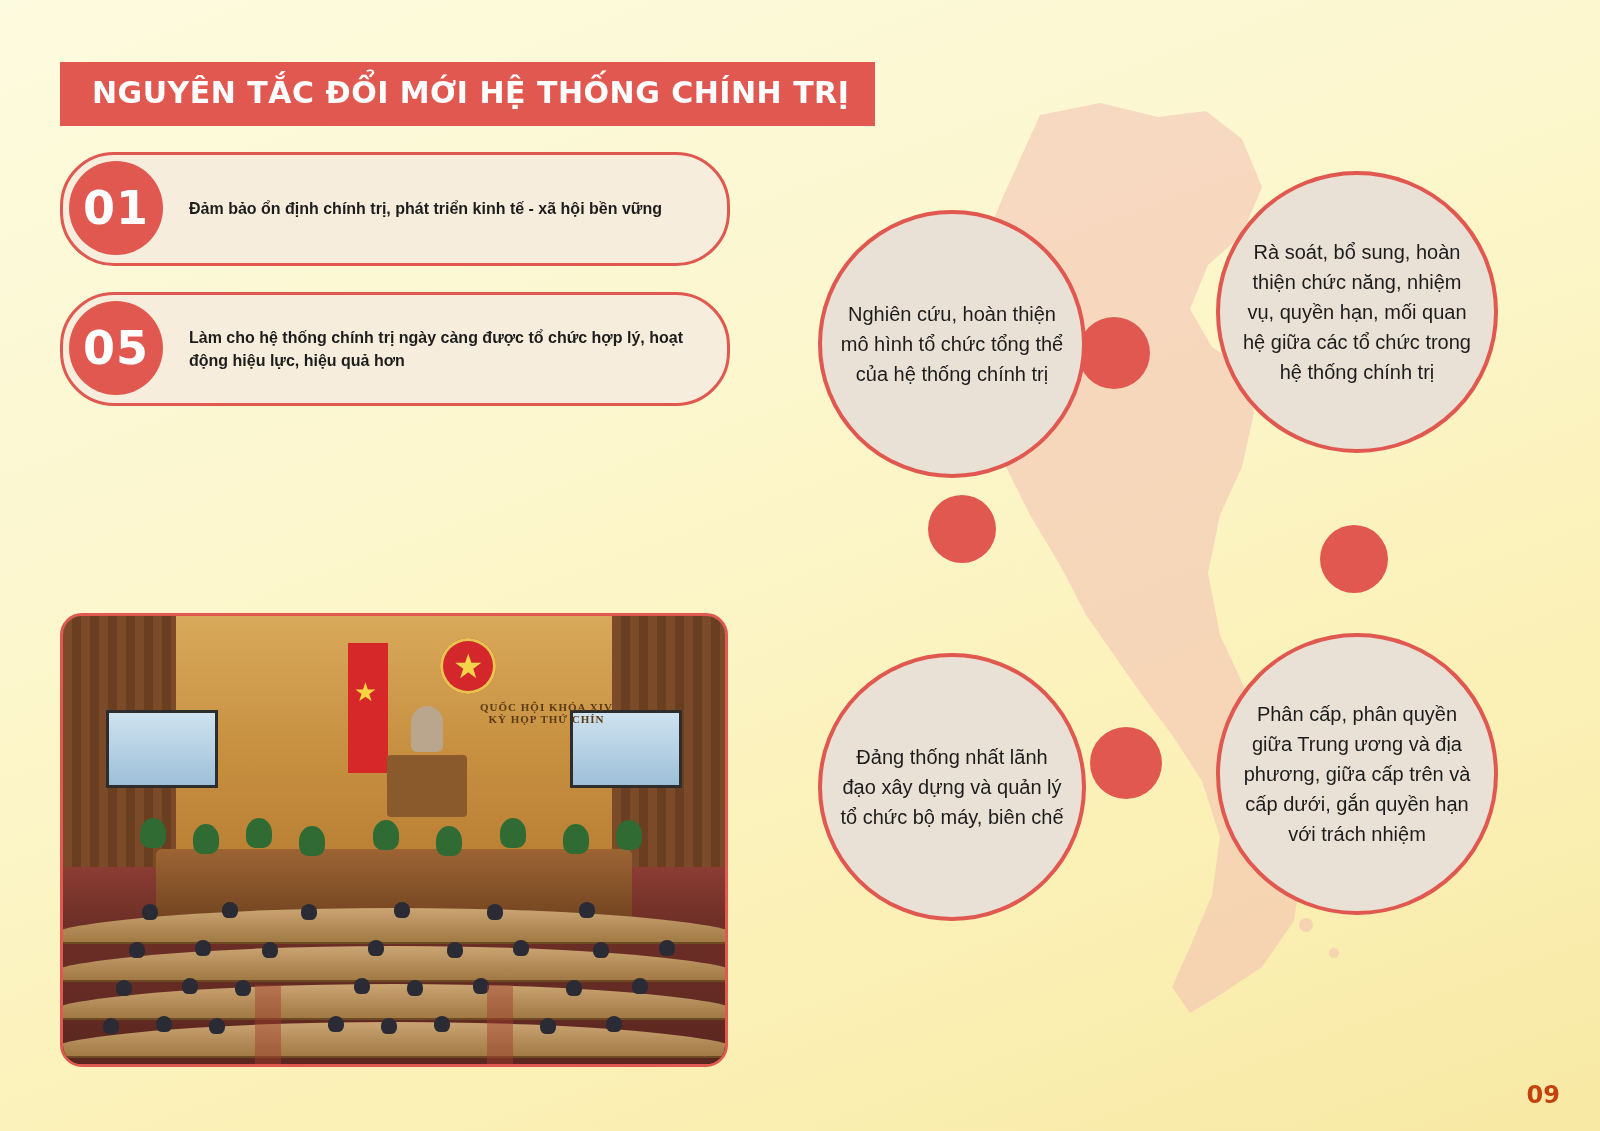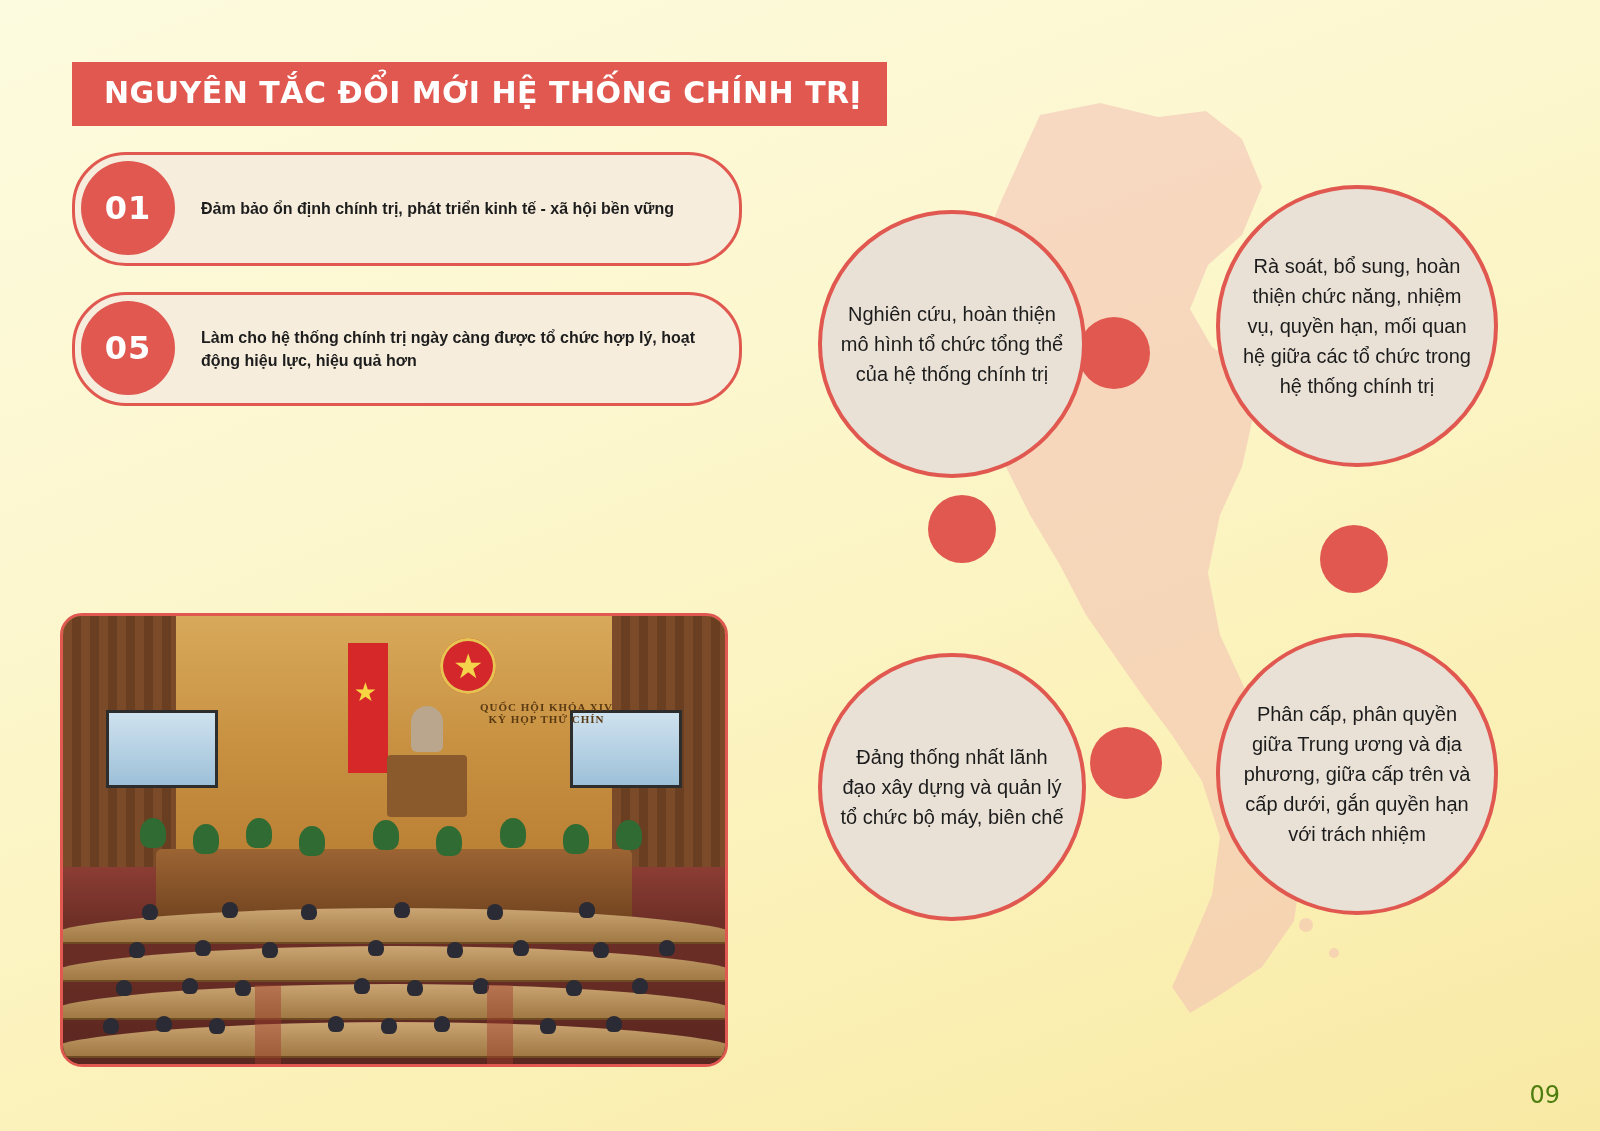"NGUYÊN TẮC ĐỔI MỚI HỆ" .left-col { left: 72px -> 60px }
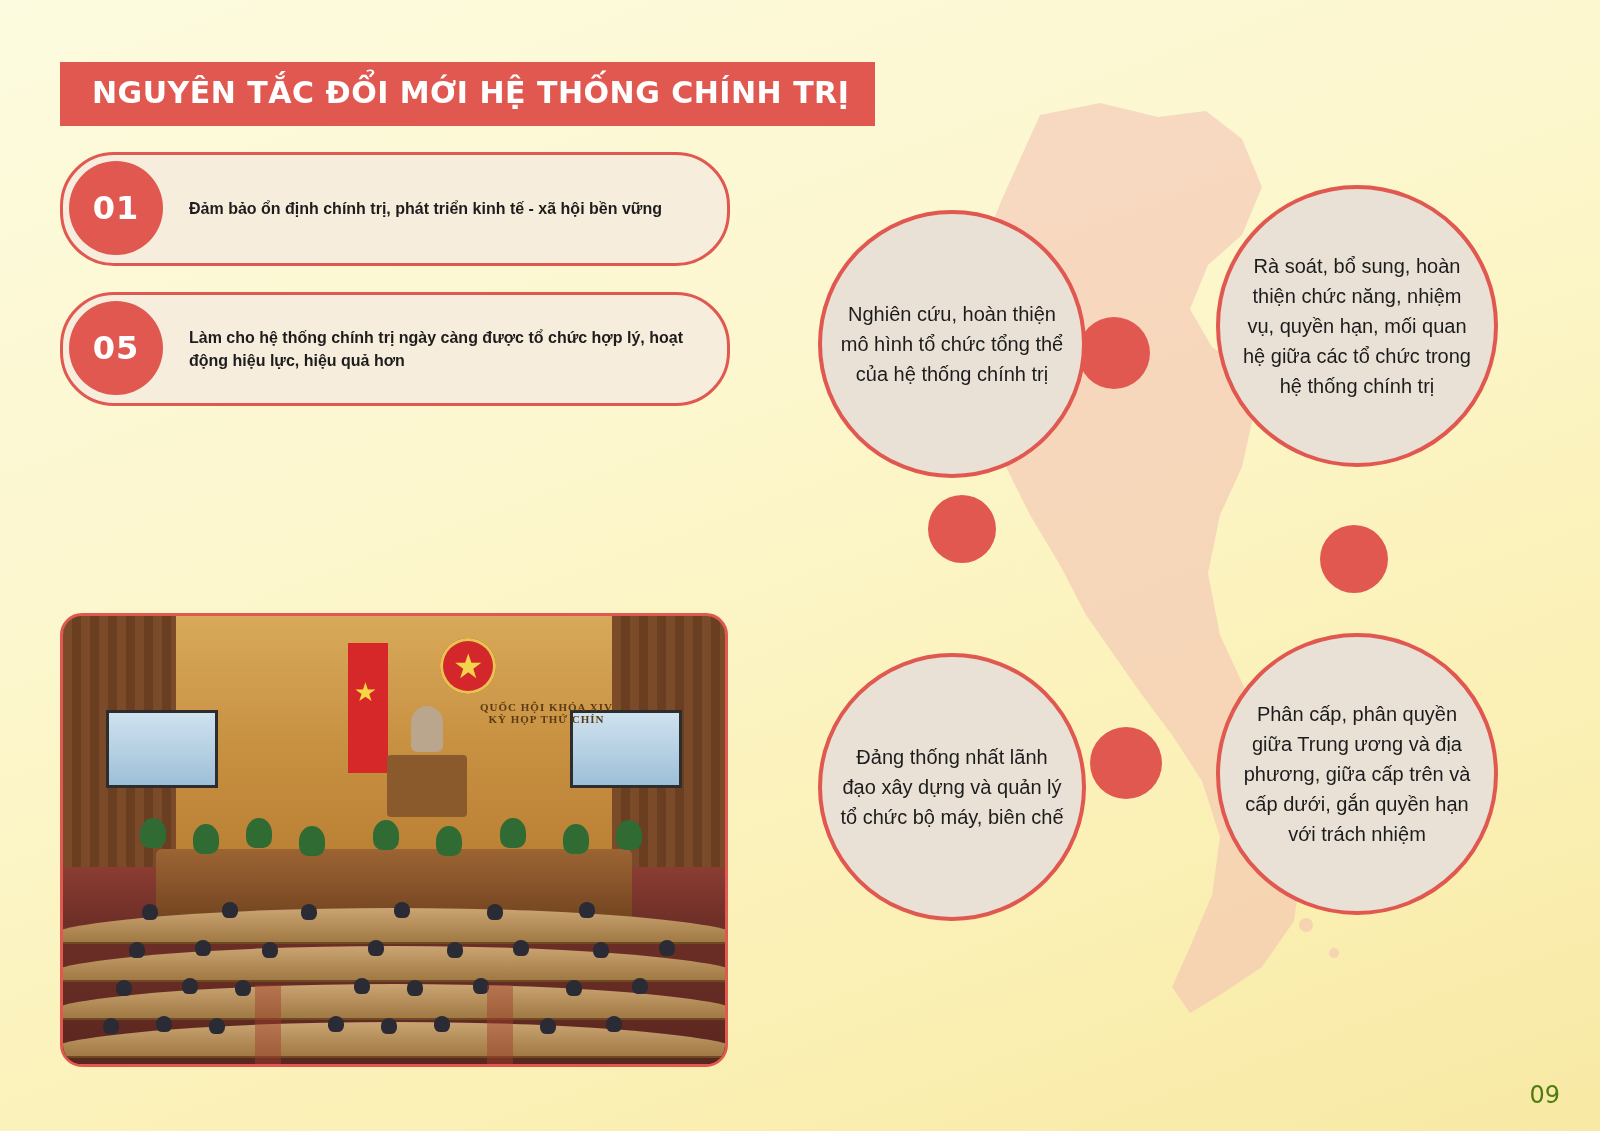"01" .principle .num-circle { font-size: 32px -> 46px }
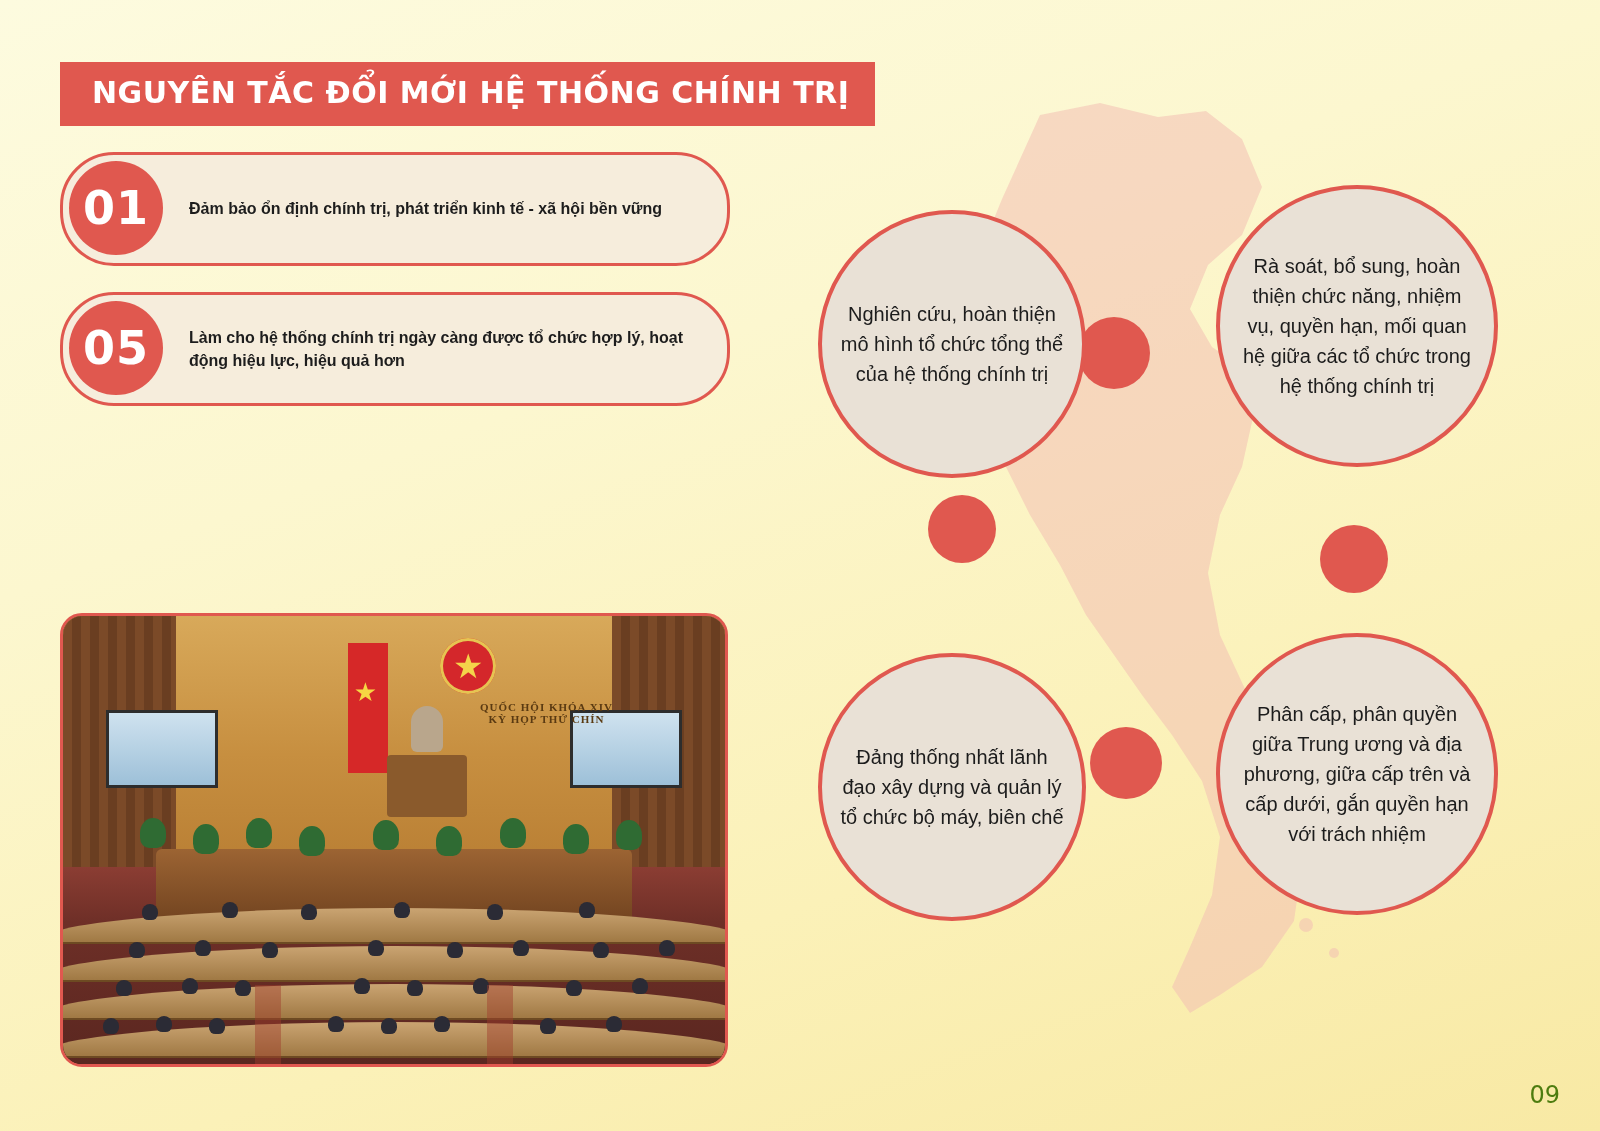"Rà soát, bổ sung, hoàn" .b-tr { top: 130px -> 116px }
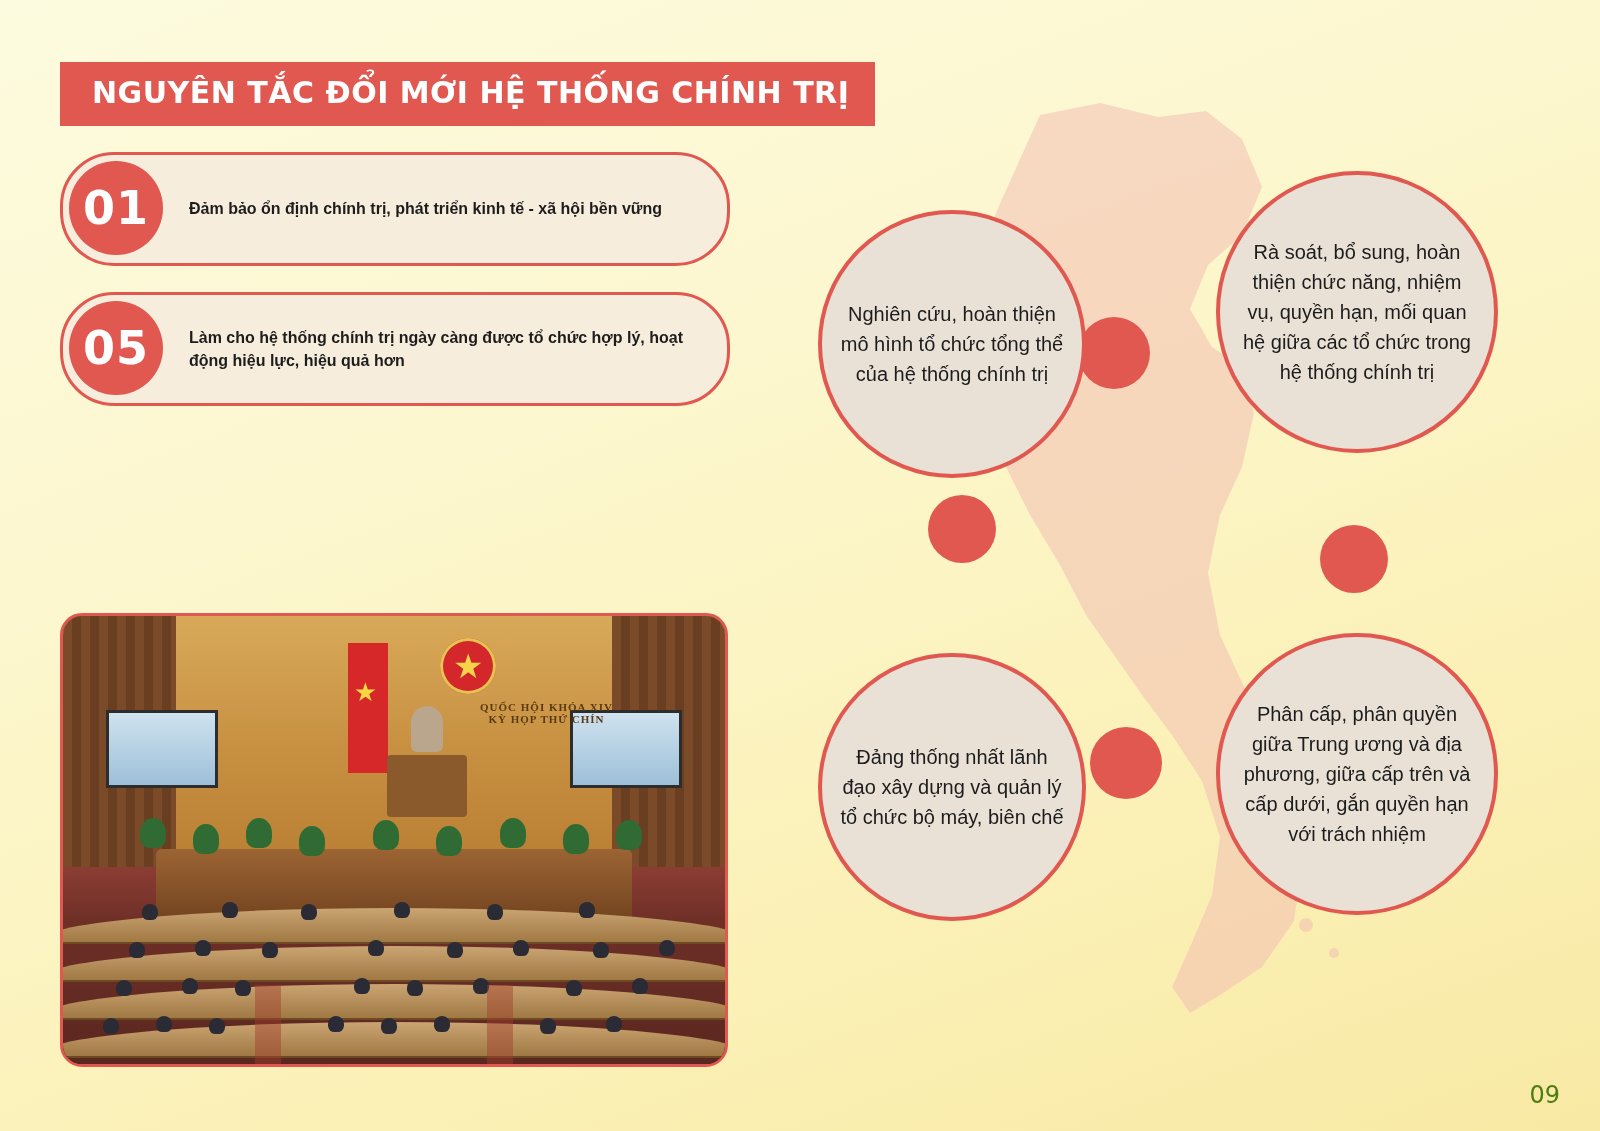"09" .page-number { color: #4d7c0f -> #c2410c; font-weight: normal -> bold }
